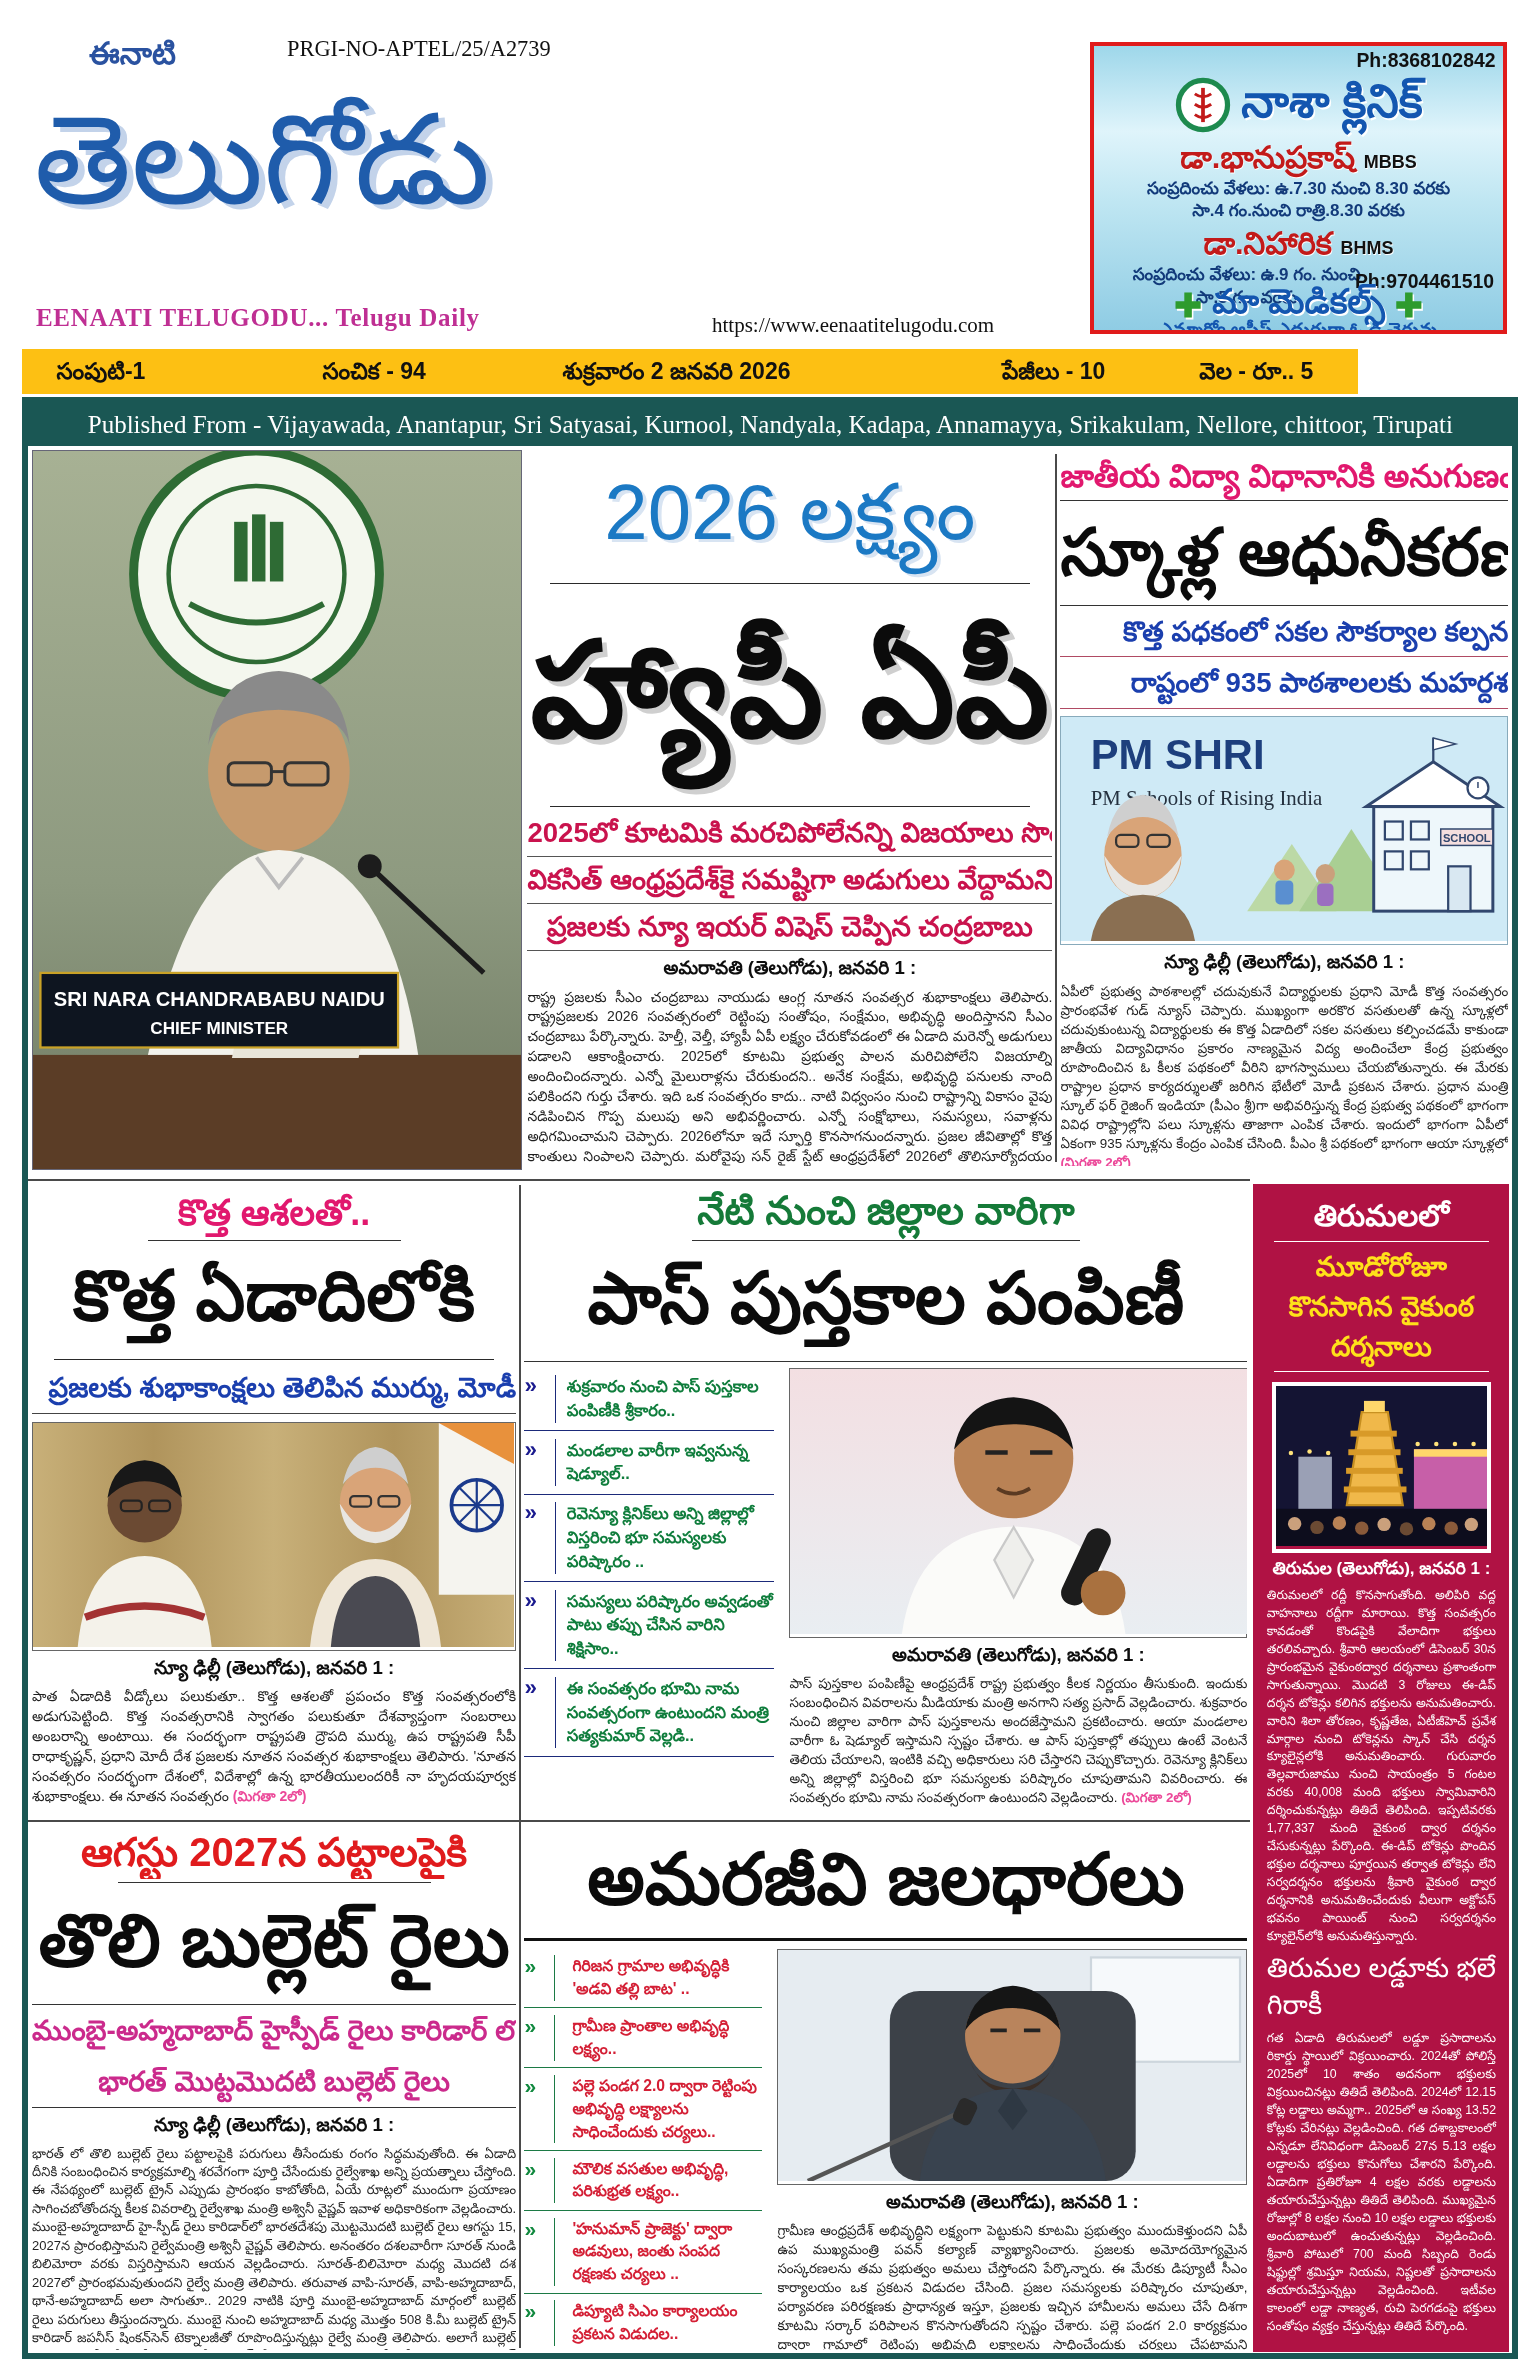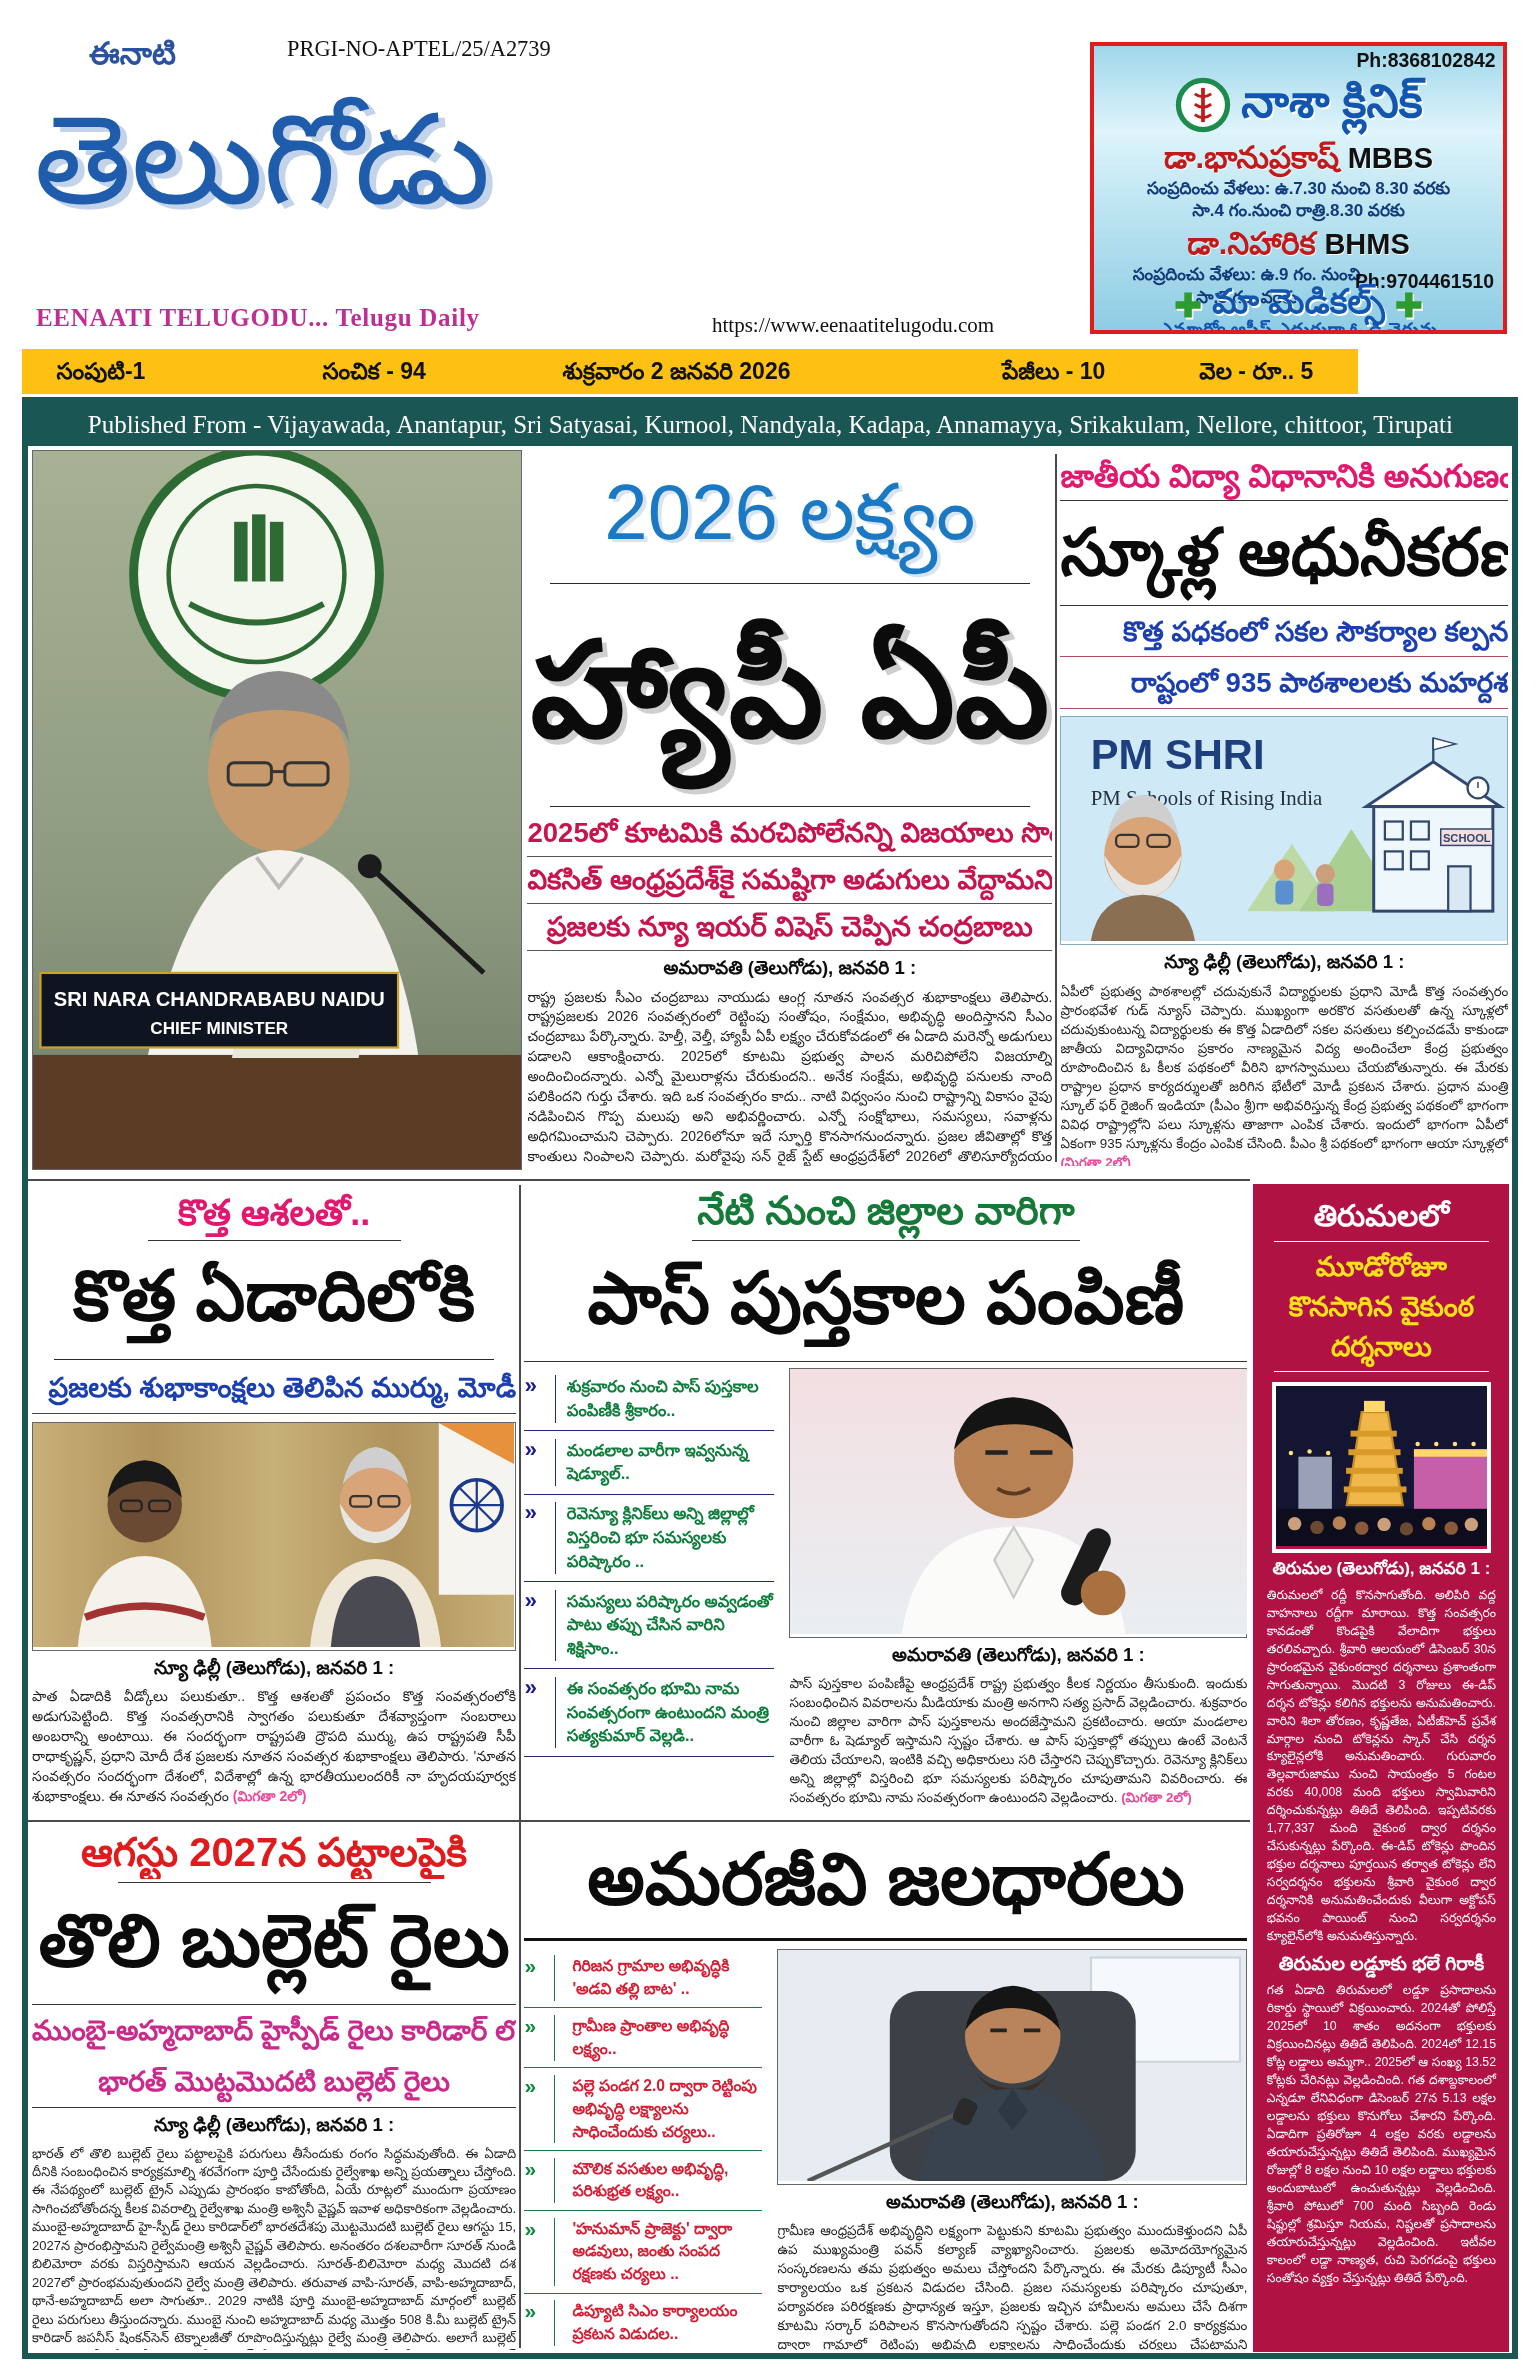"MBBS" .ad-deg { font-size: 29px -> 18px }
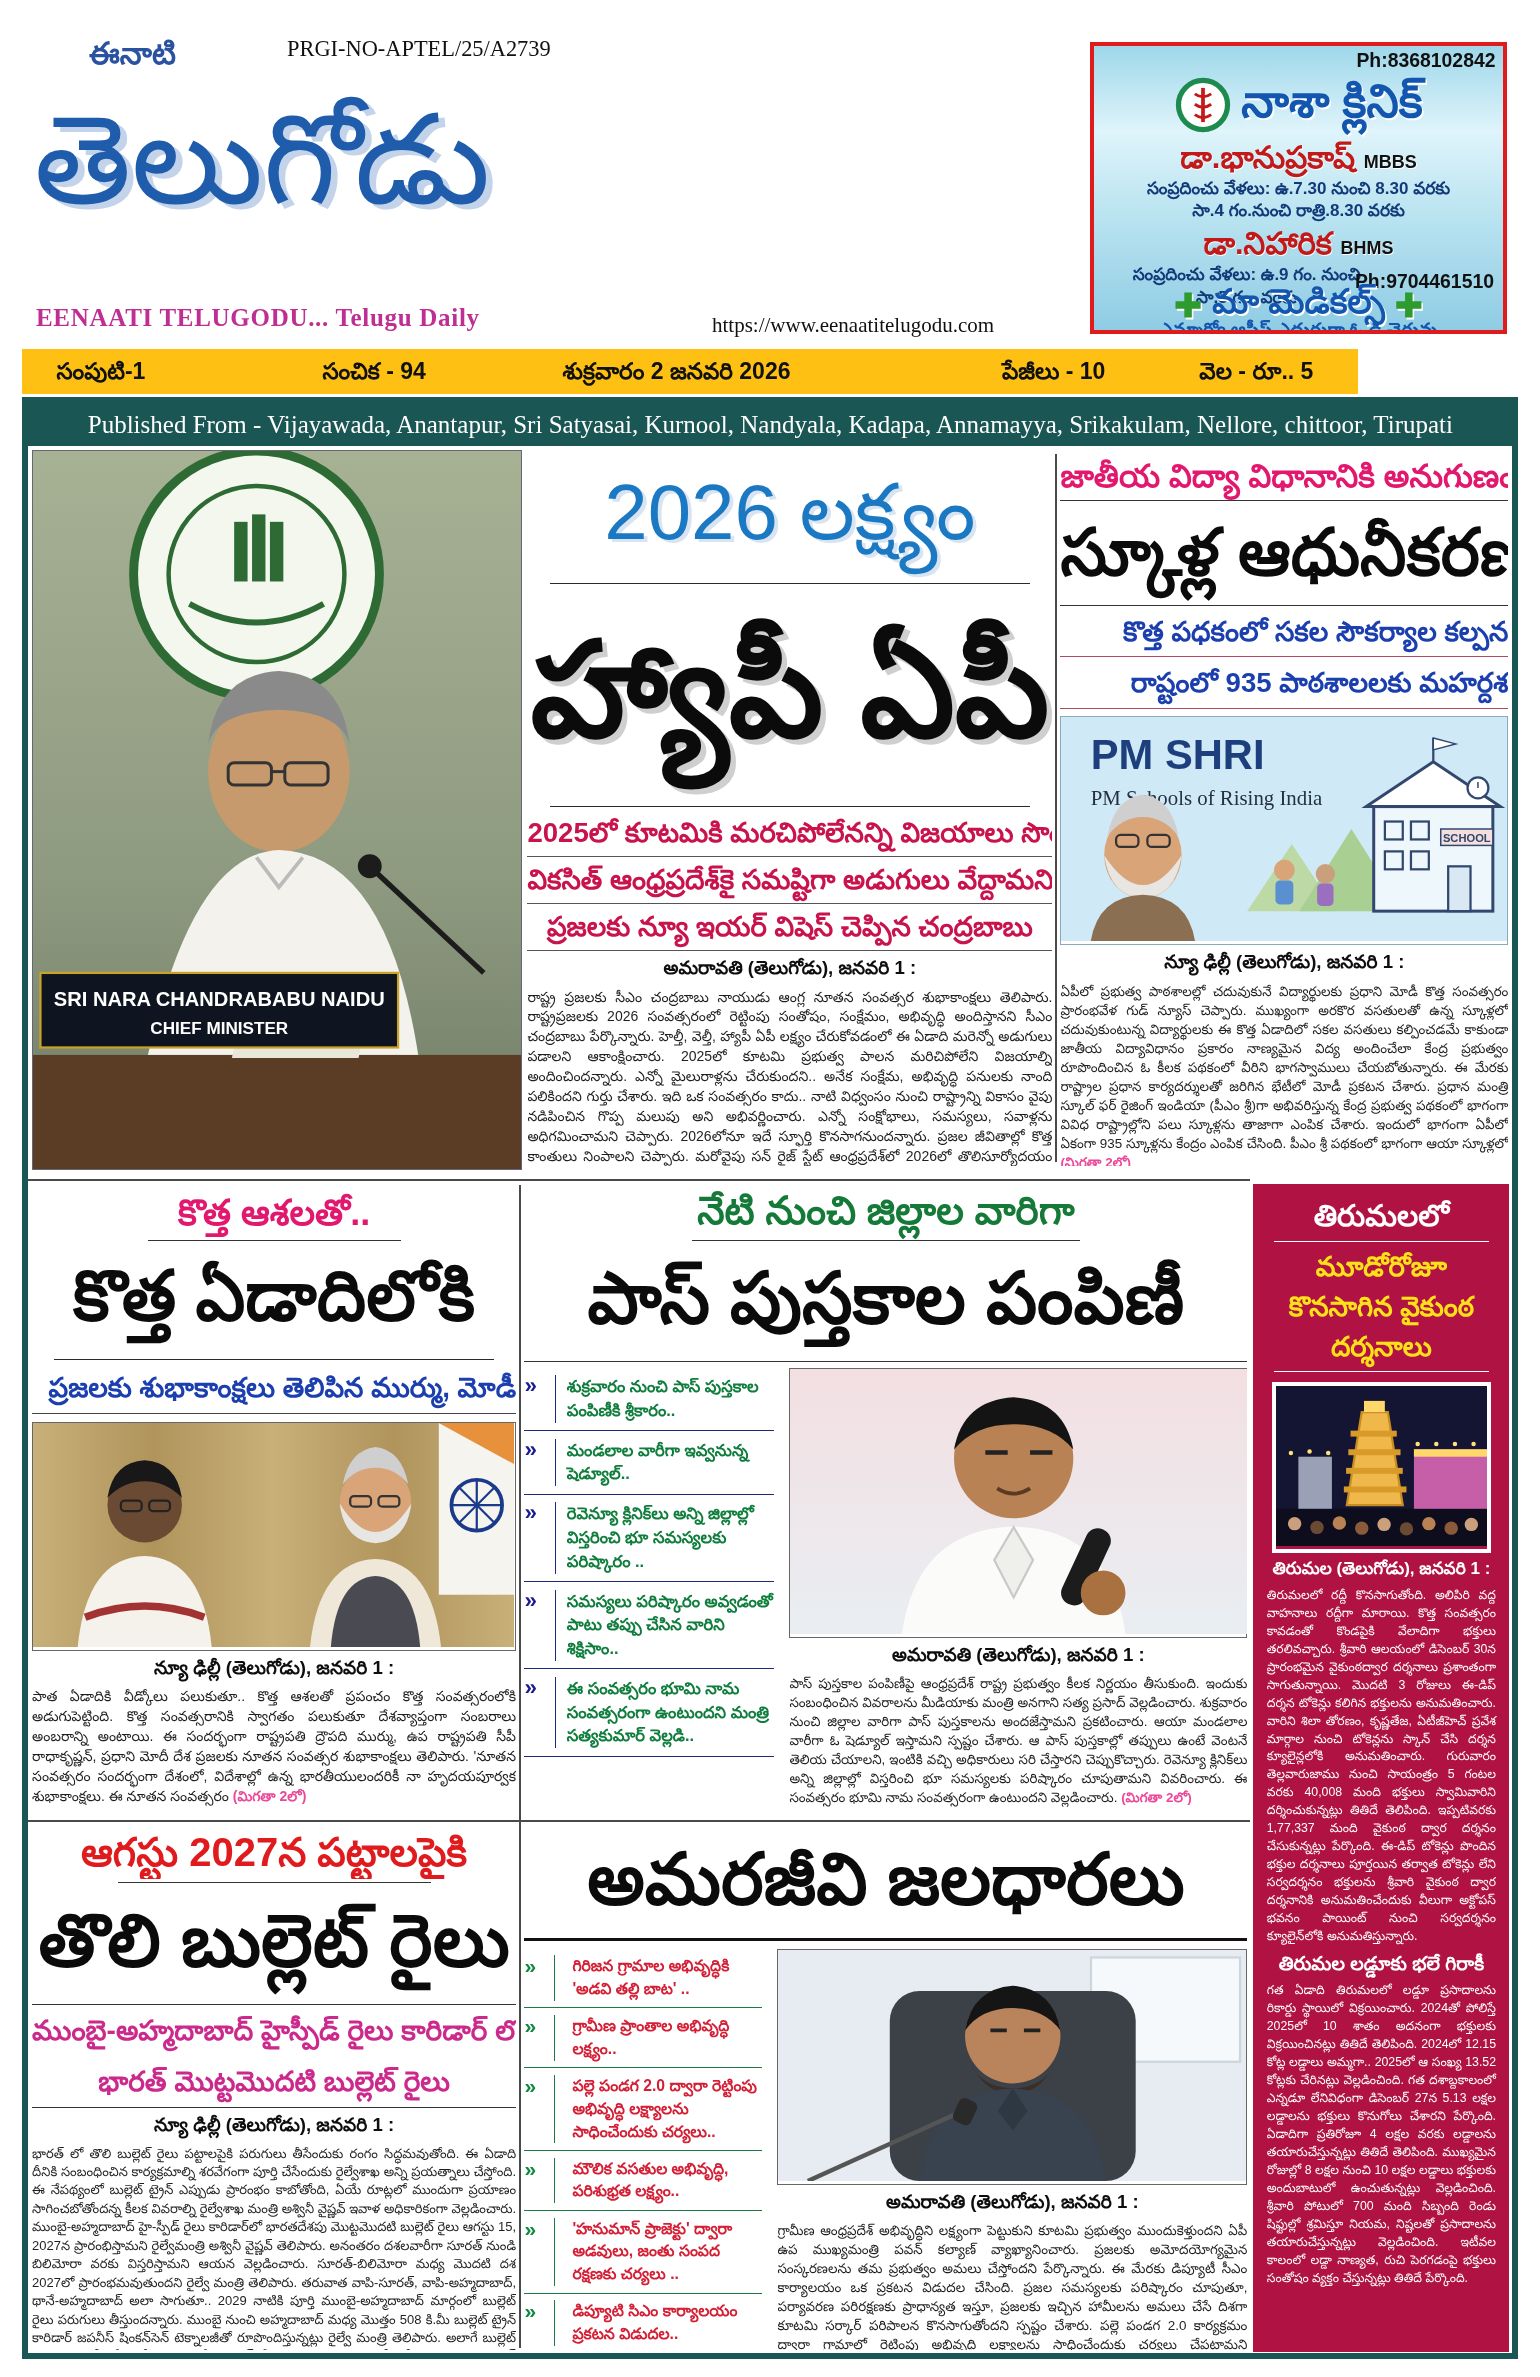"తిరుమల లడ్డూకు భలే గిరాకీ" #tirumala .subhead { font-size: 19px -> 27px; font-weight: bold -> normal; text-align: center -> none }
